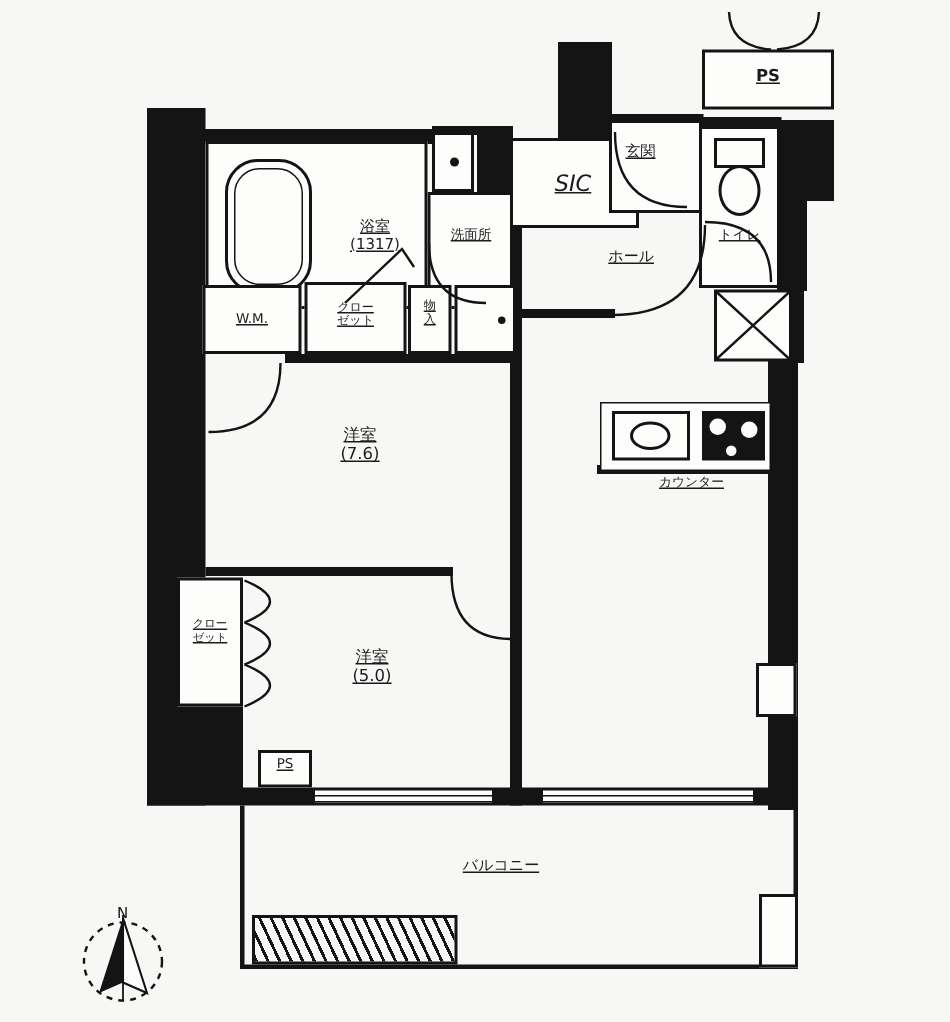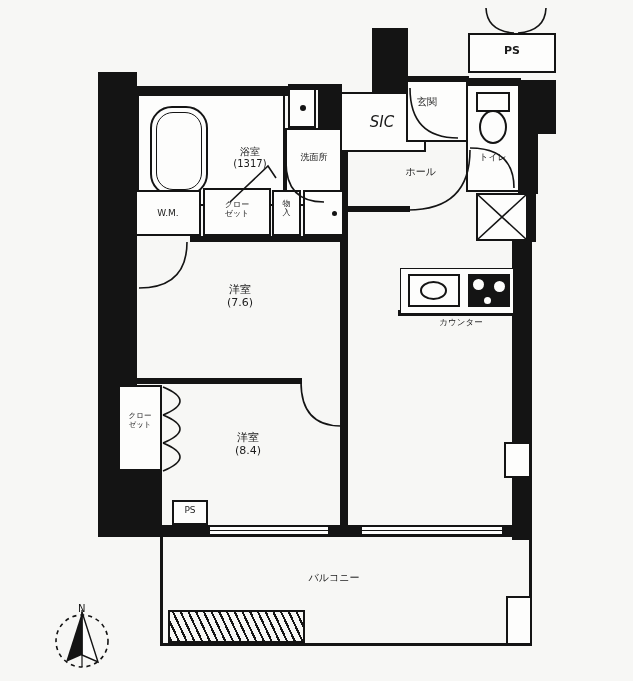"PS" .lbl { text-decoration: none -> underline }
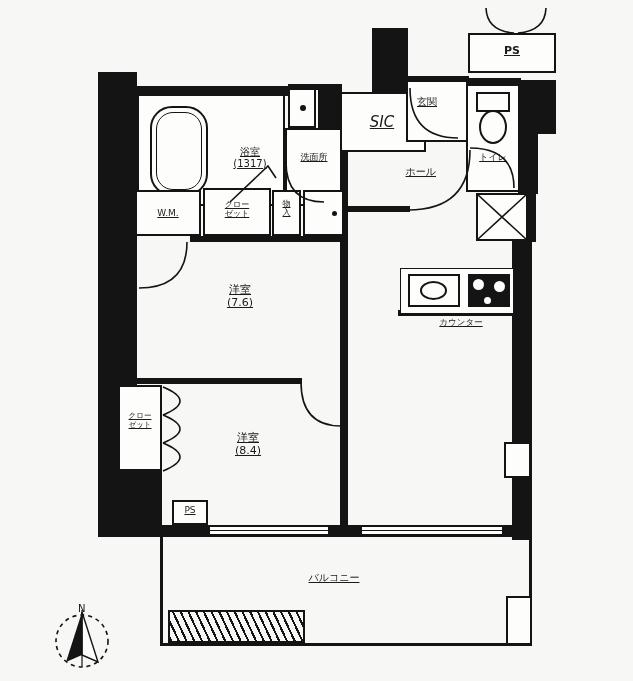"(8.4)" span { text: 8.4 -> 5.0 }
